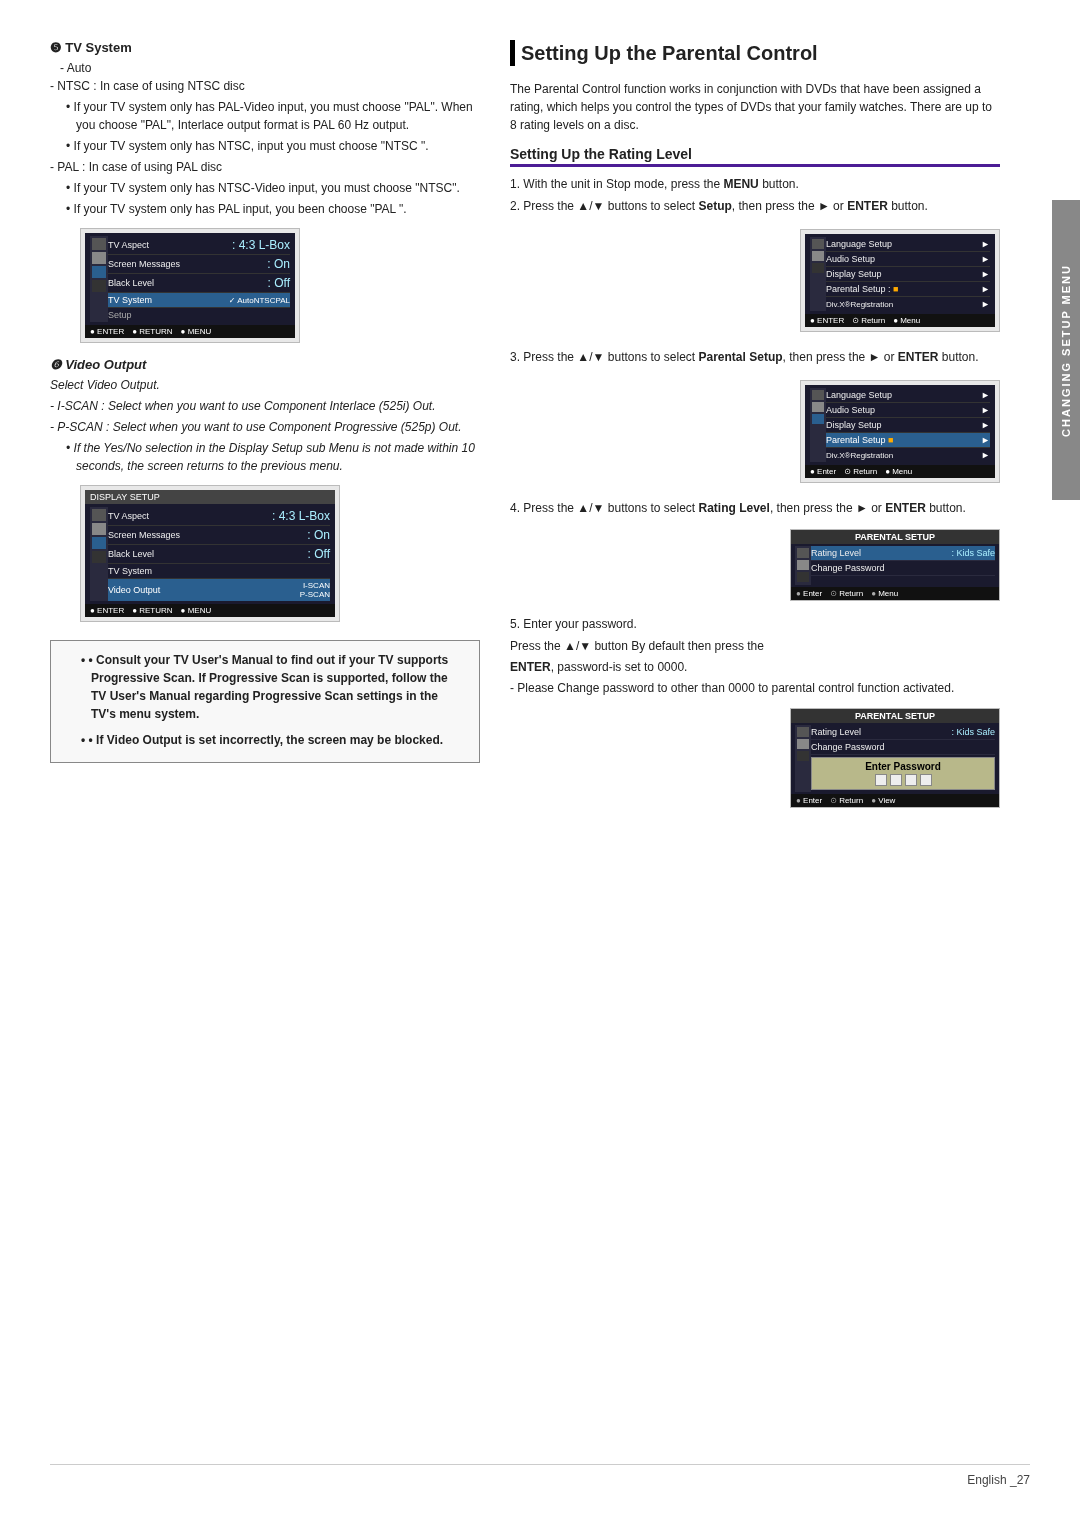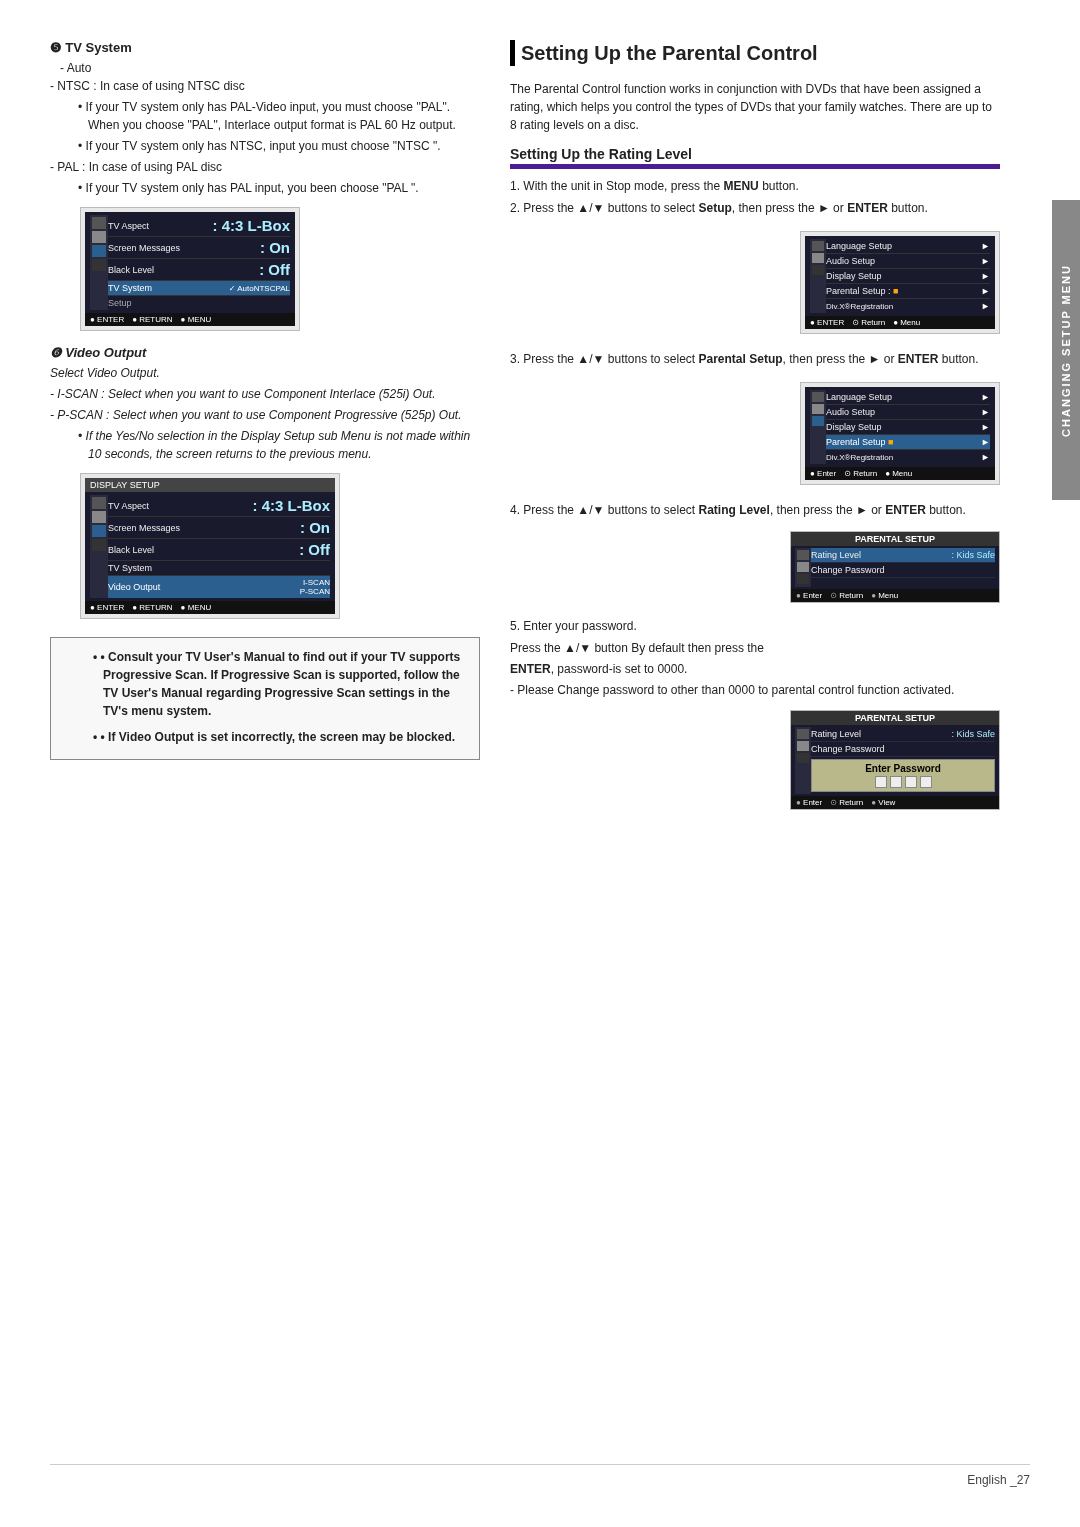"If your TV system only" .bullet-item { margin-left: 28px -> 16px }
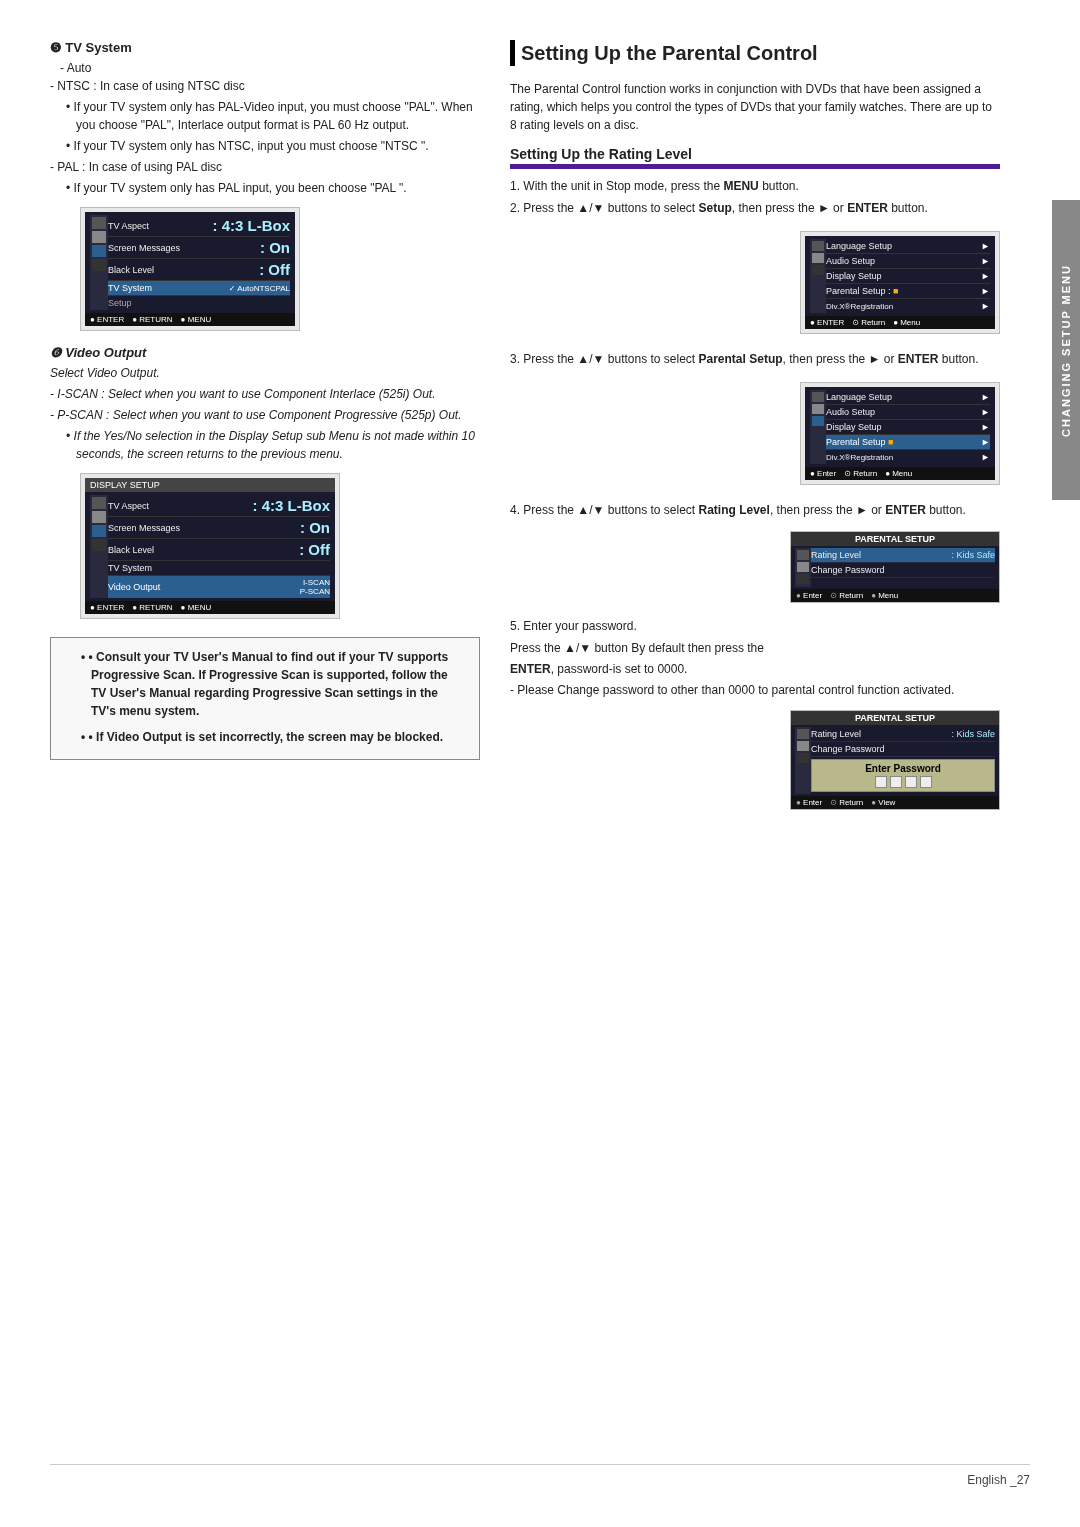"Setting Up the Rating Level" .subsection-heading { border-bottom: 5px solid #4c1d95 -> 3px solid #4c1d95 }
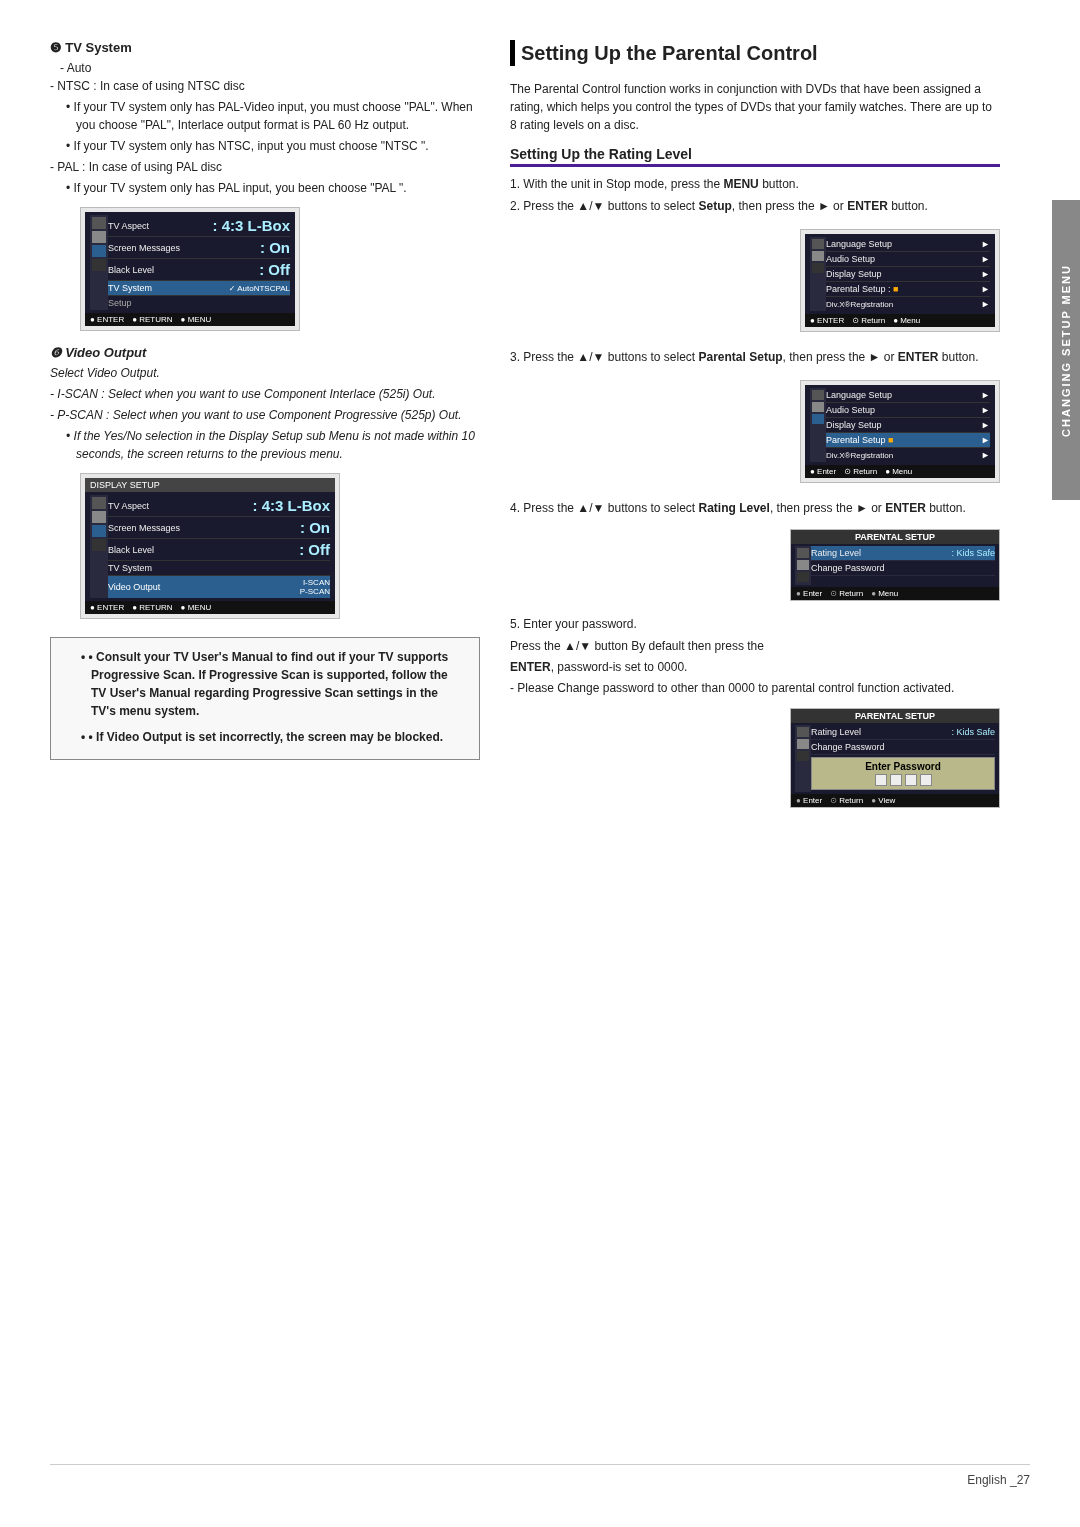"If your TV system only has NTSC-Video" div.bullet-item { html: none -> <div>If your TV system only has NTSC-Video input, you must choose "NTSC".</div> }
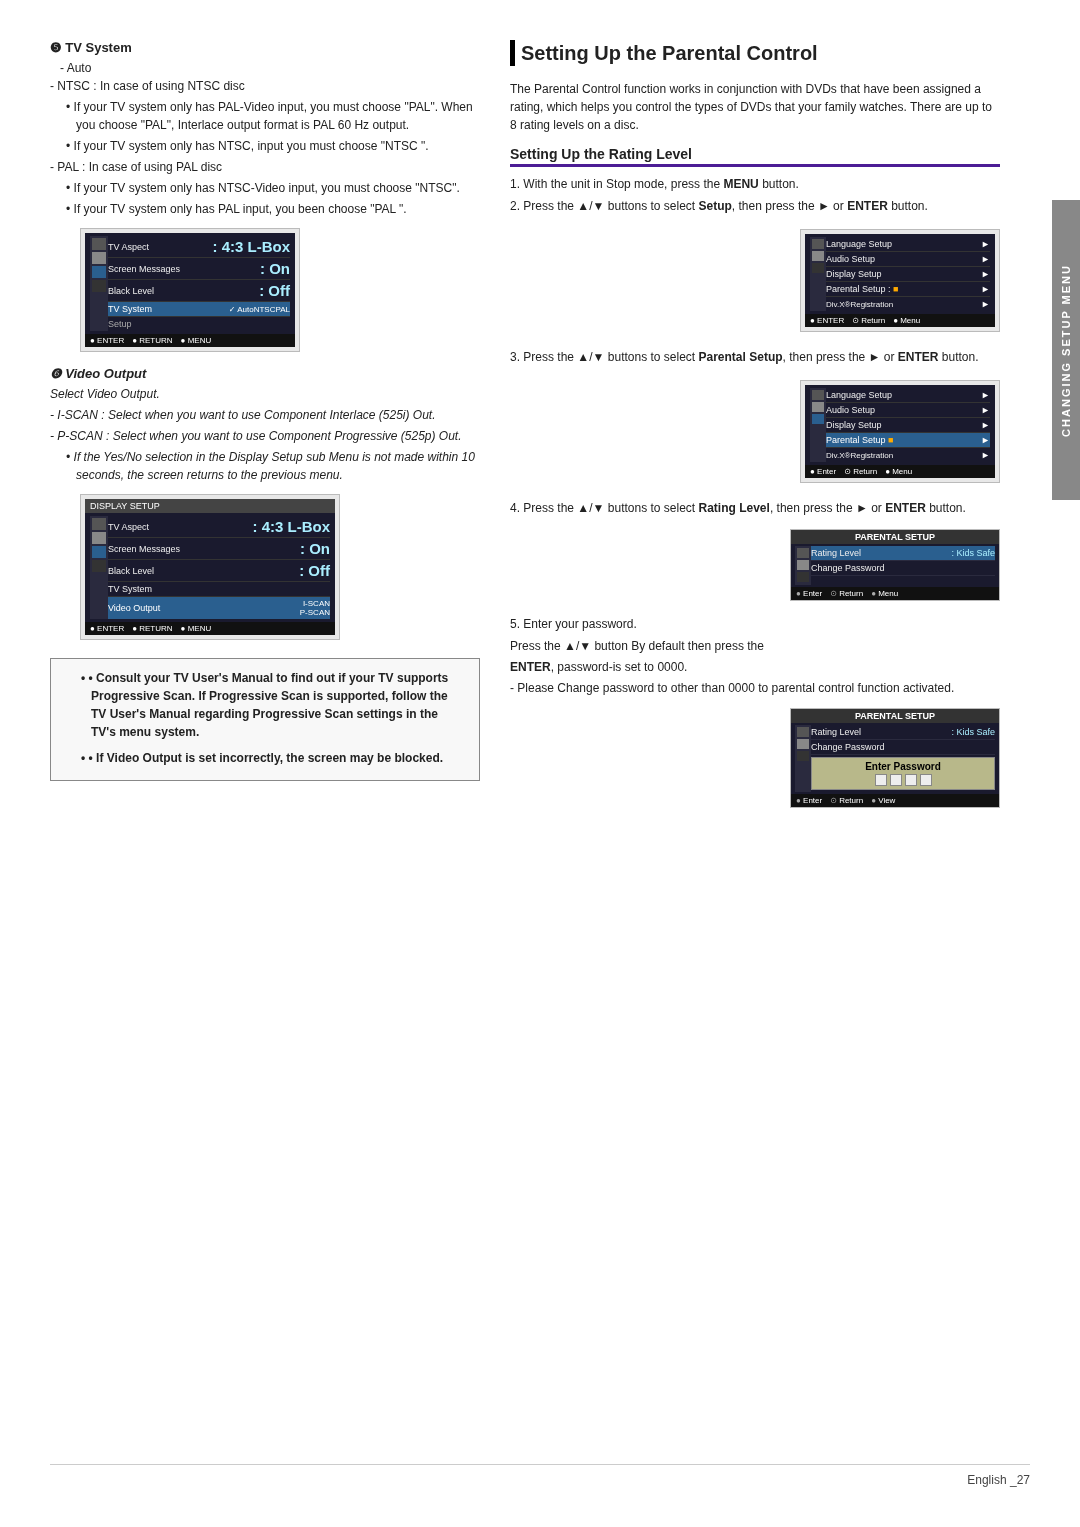": 4:3 L-Box" .screen-row-value { font-size: 15px -> 12px; font-weight: bold -> none }
